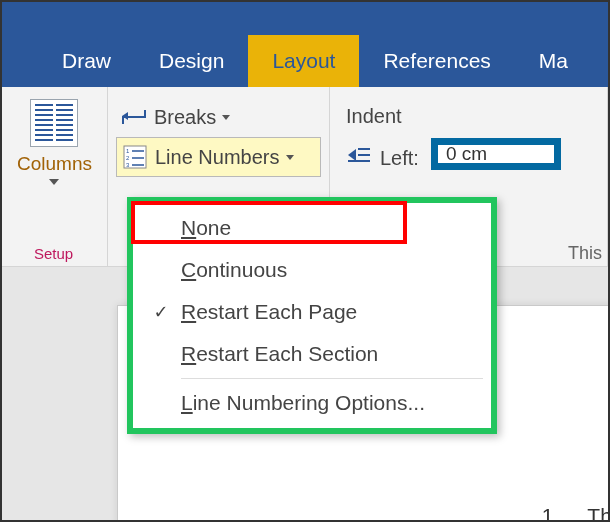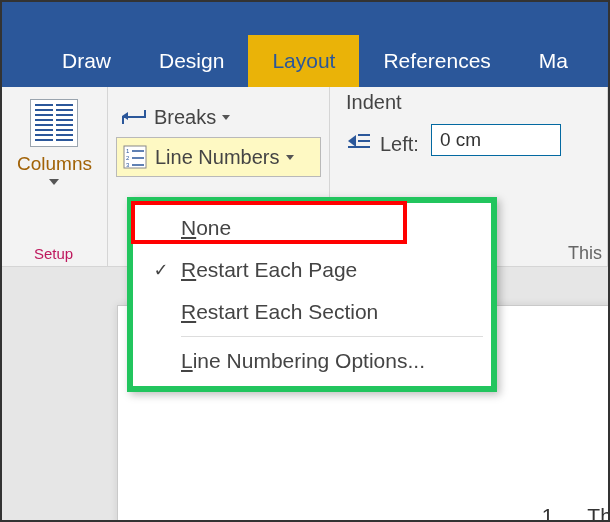"Indent" .para-group { padding-top: 2px -> 16px }
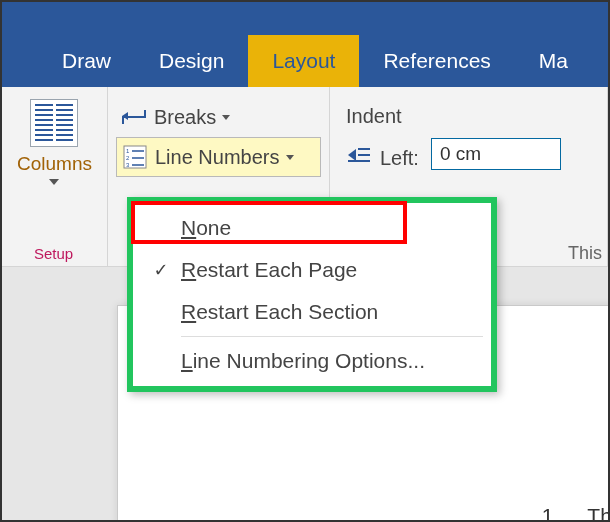"0 cm" .indent-input { border: 1px solid #0369a1 -> 7px solid #0369a1 }
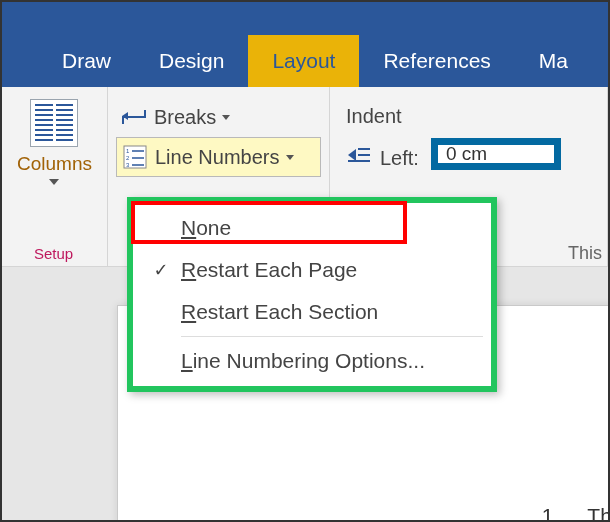"Continuous" div.menu-item { html: none -> <div> <span></span> <span><span>C</span><span>ontinuous</span></span> </div> }
